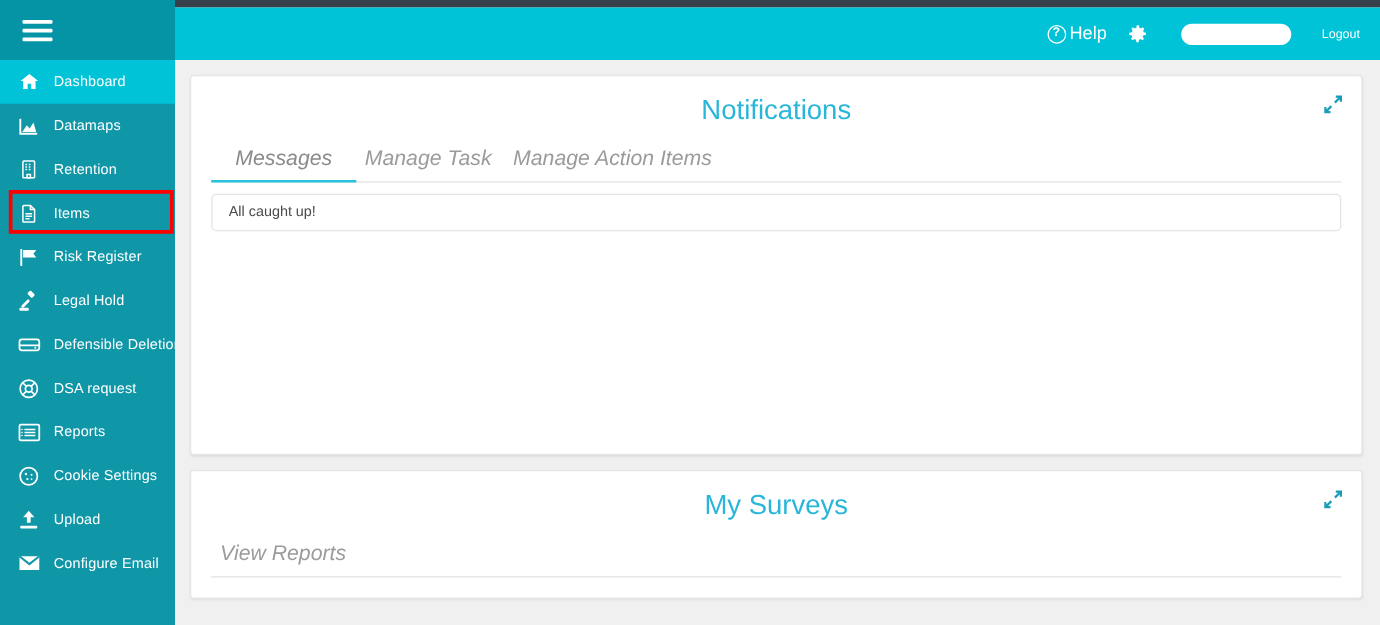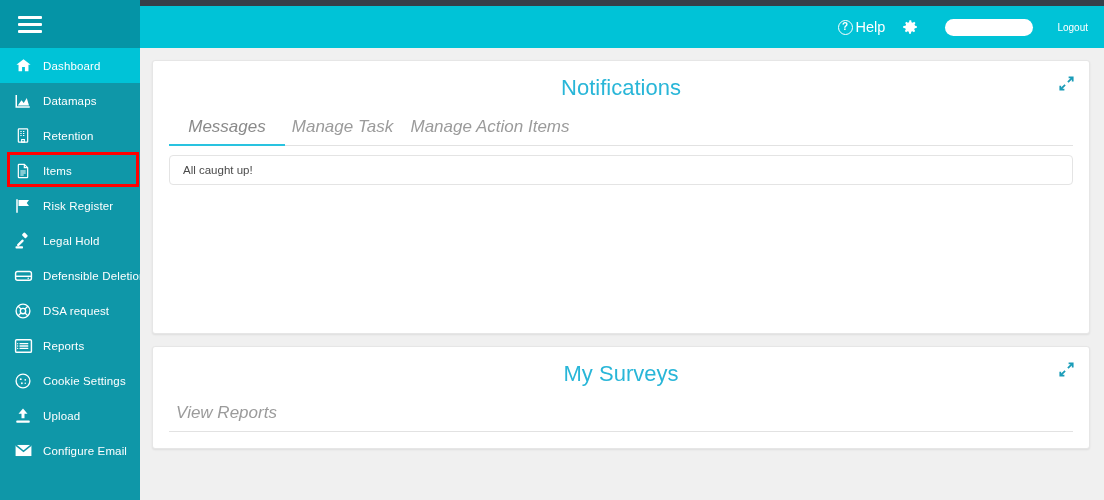"All caught up!" .notif-body { height: 178px -> 208px }
